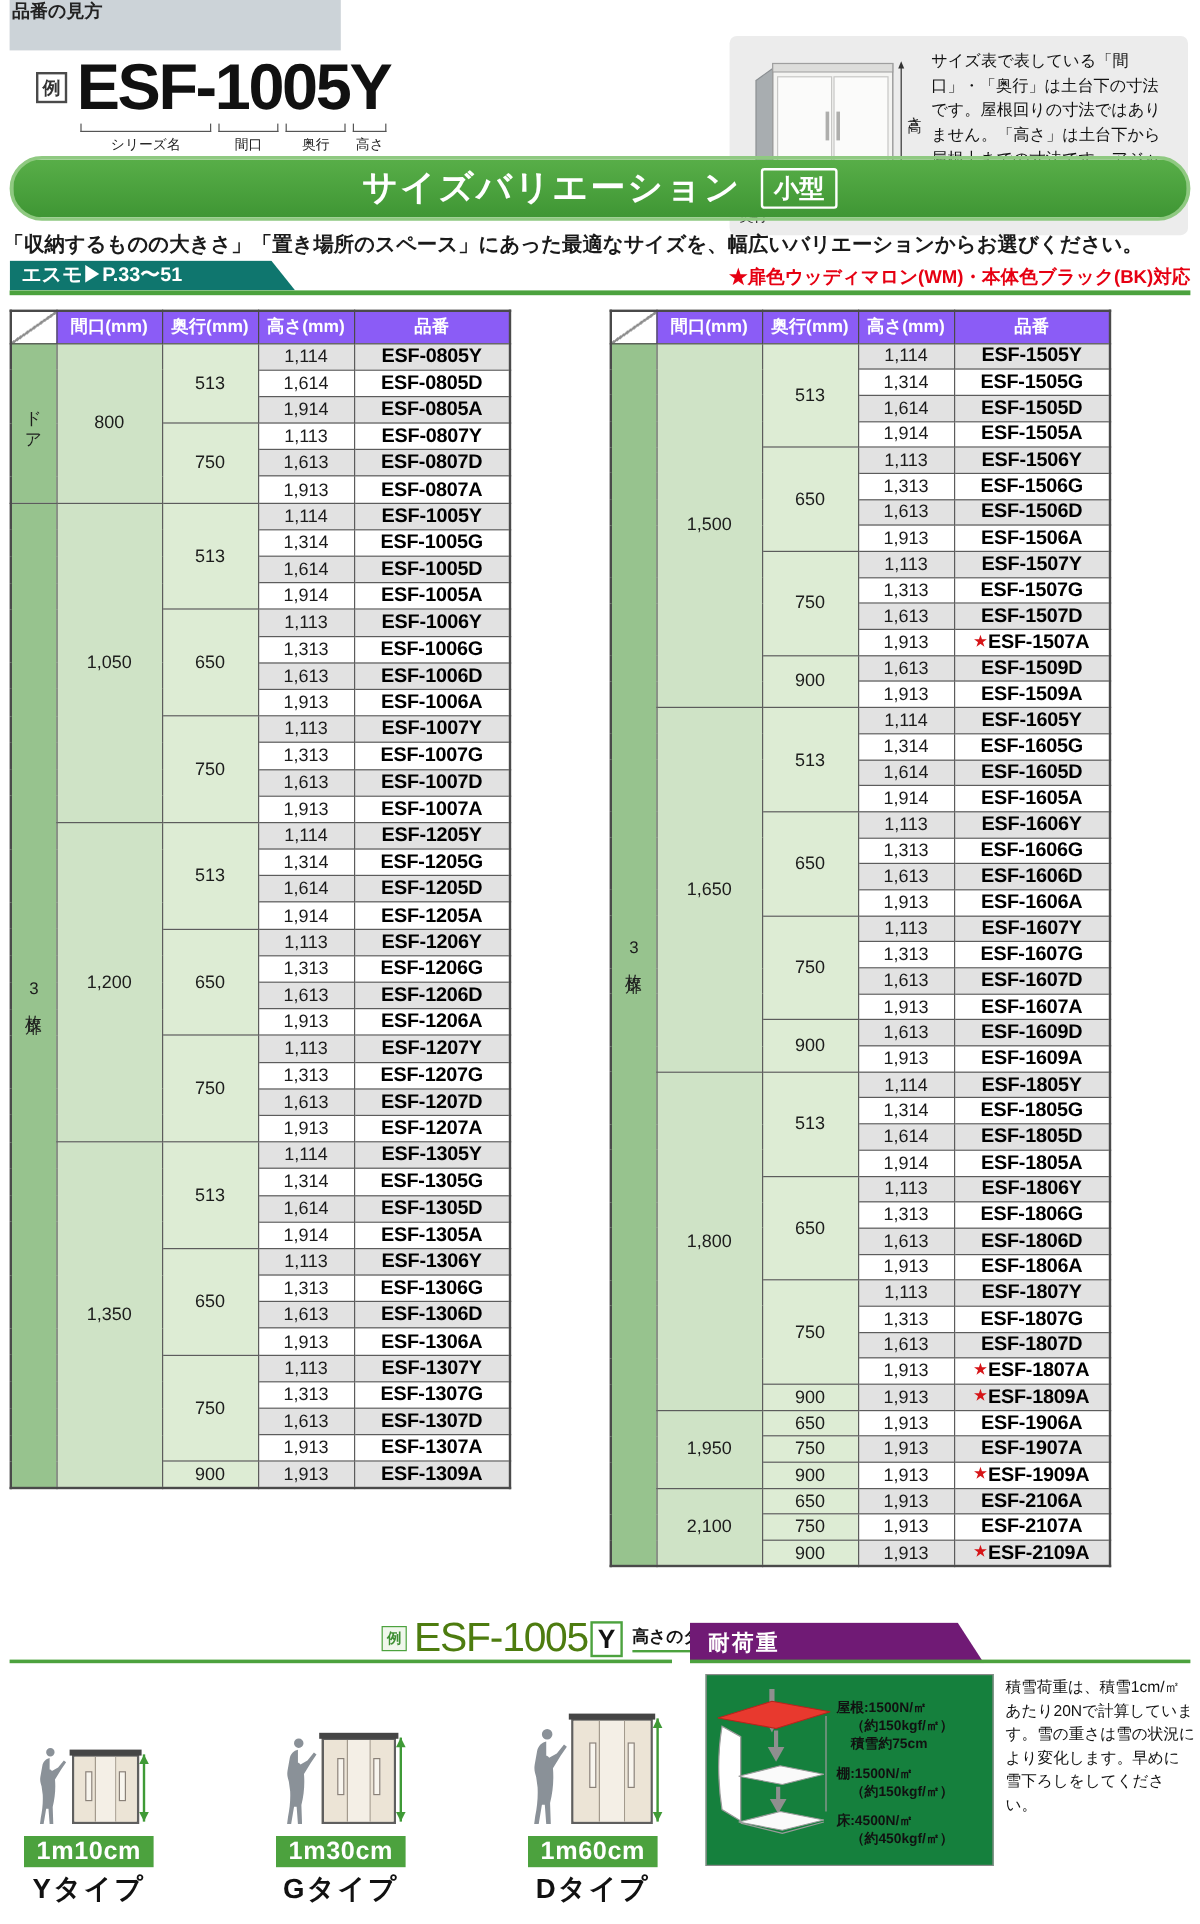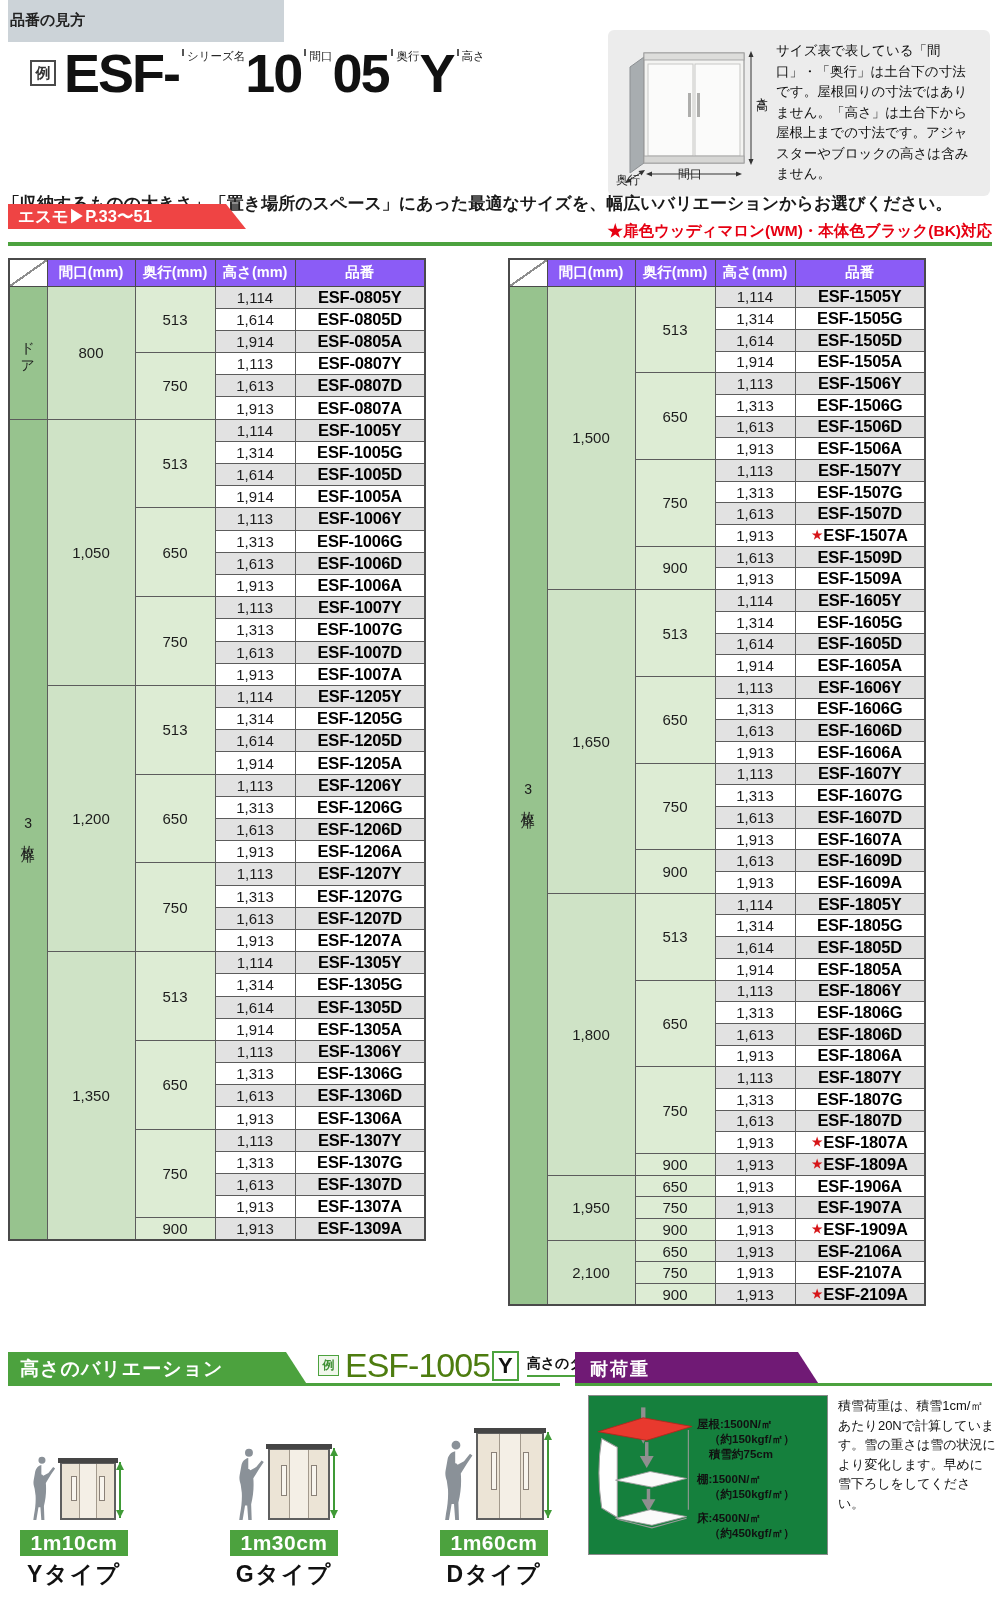"品番の見方" .kataban-box { align-items: center -> flex-start }
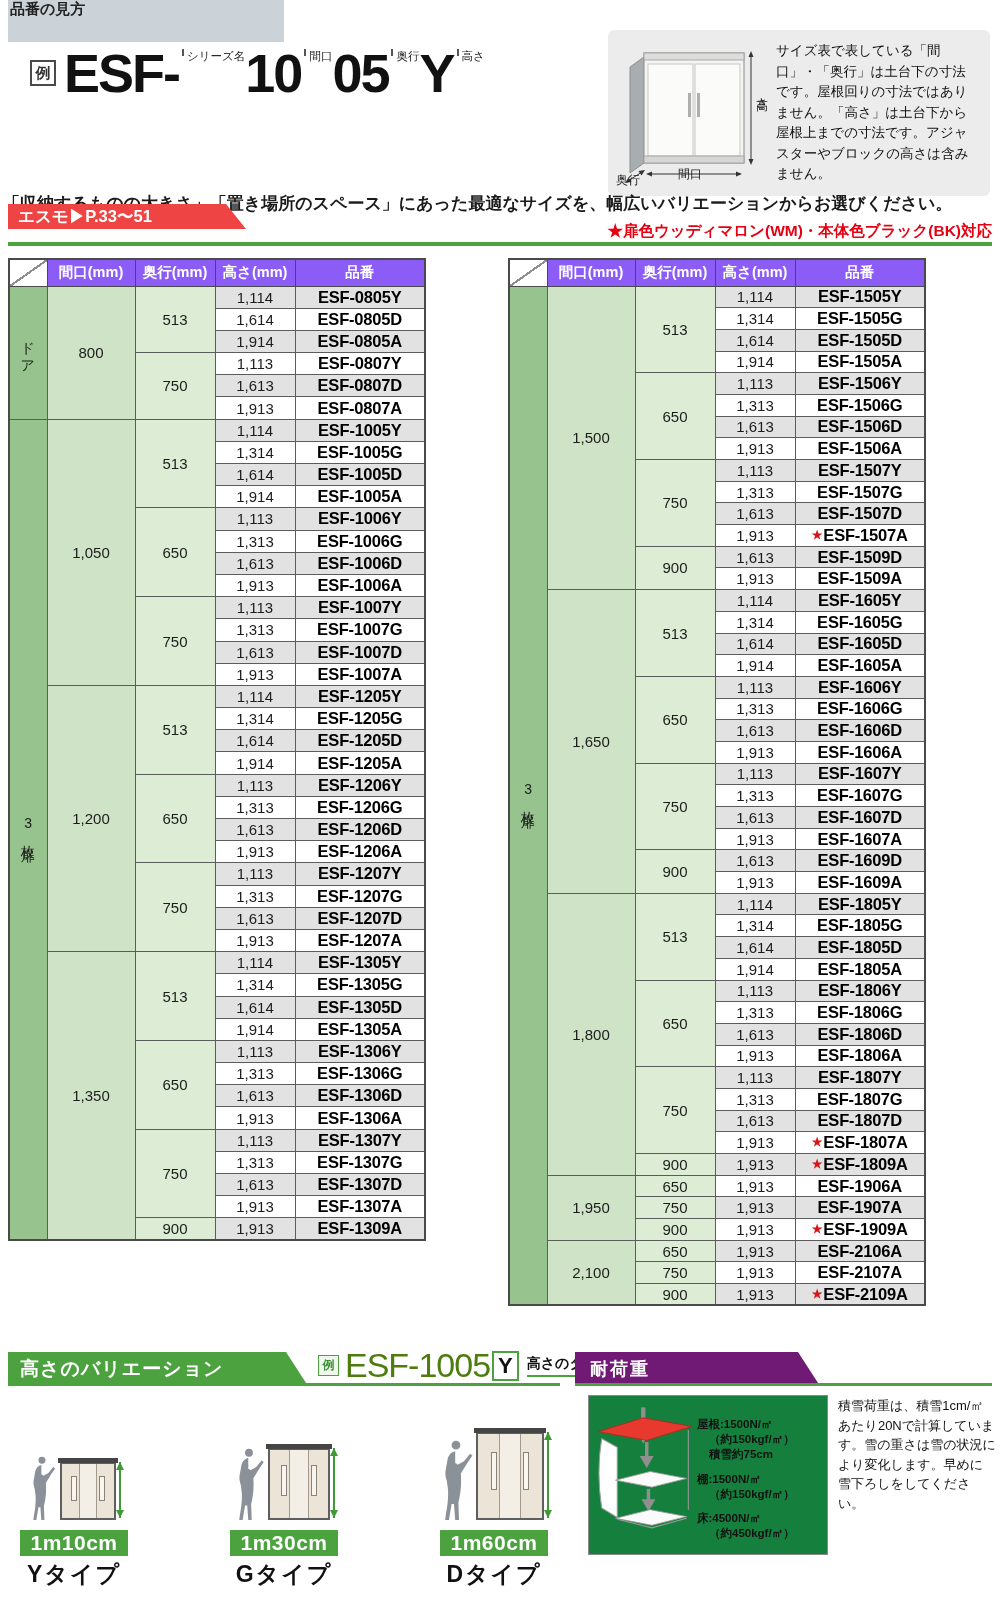"ESF-" .seg { flex-direction: row -> column }
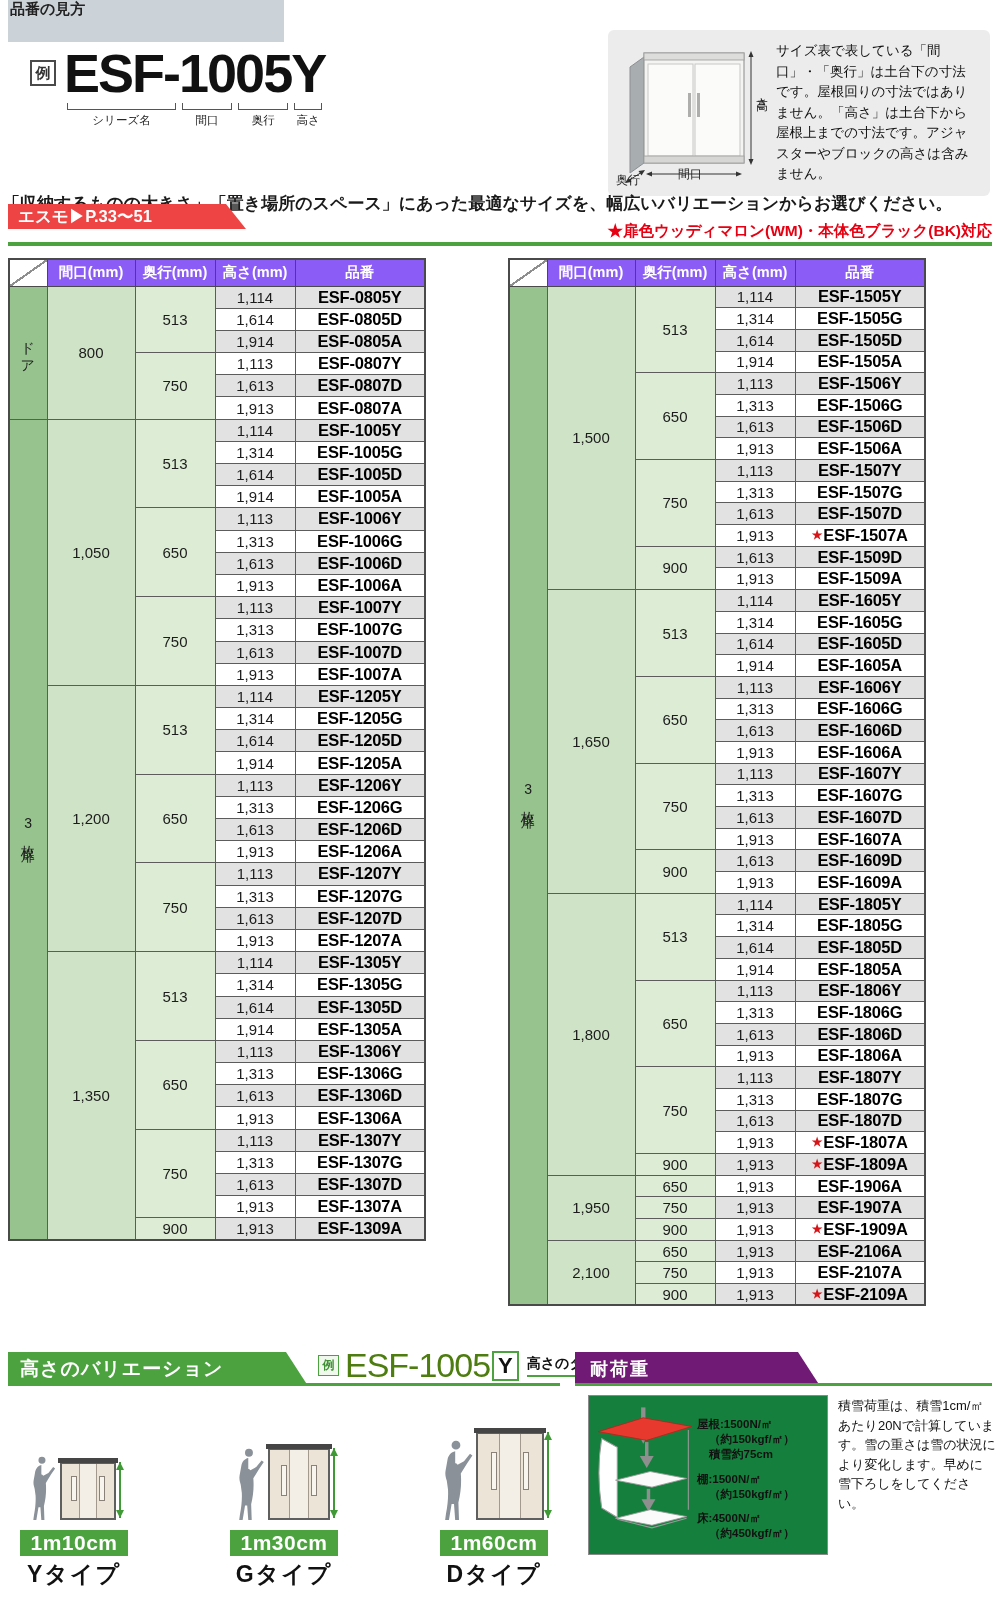"サイズバリエーション" div.size-banner { html: none -> <div> <span>サイズバリエーション</span> <span>小型</span> </div> }
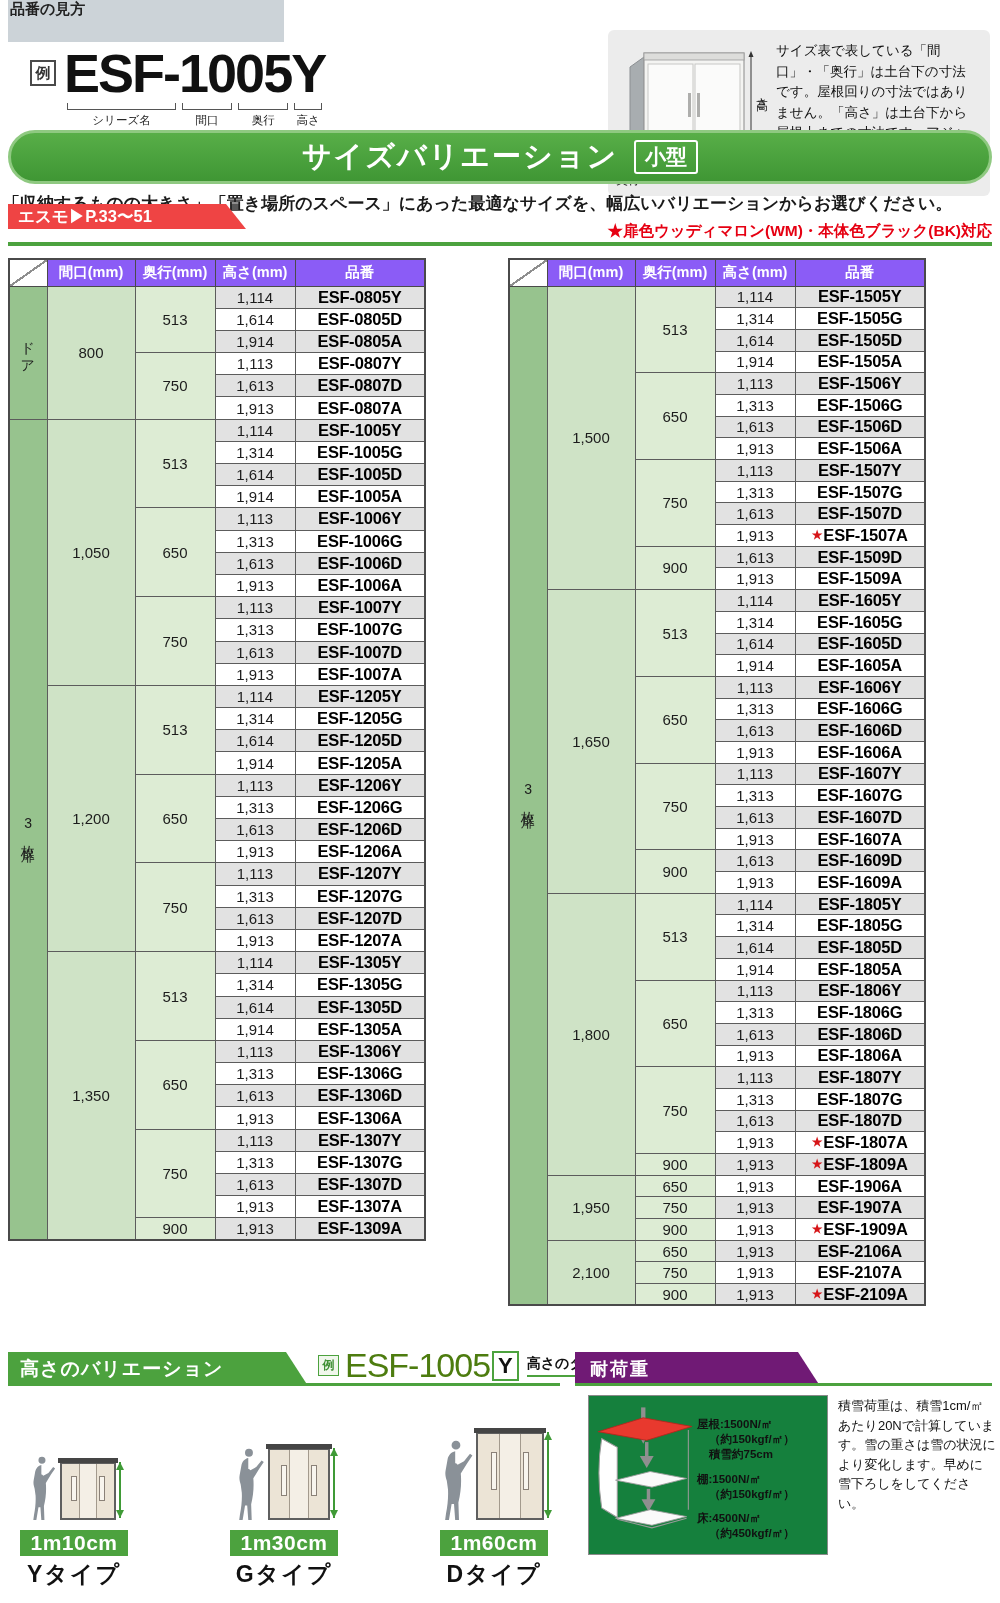"エスモ▶P.33〜51" .series-bar { background: #ef4444 -> #0f766e; top: 204px -> 217px }
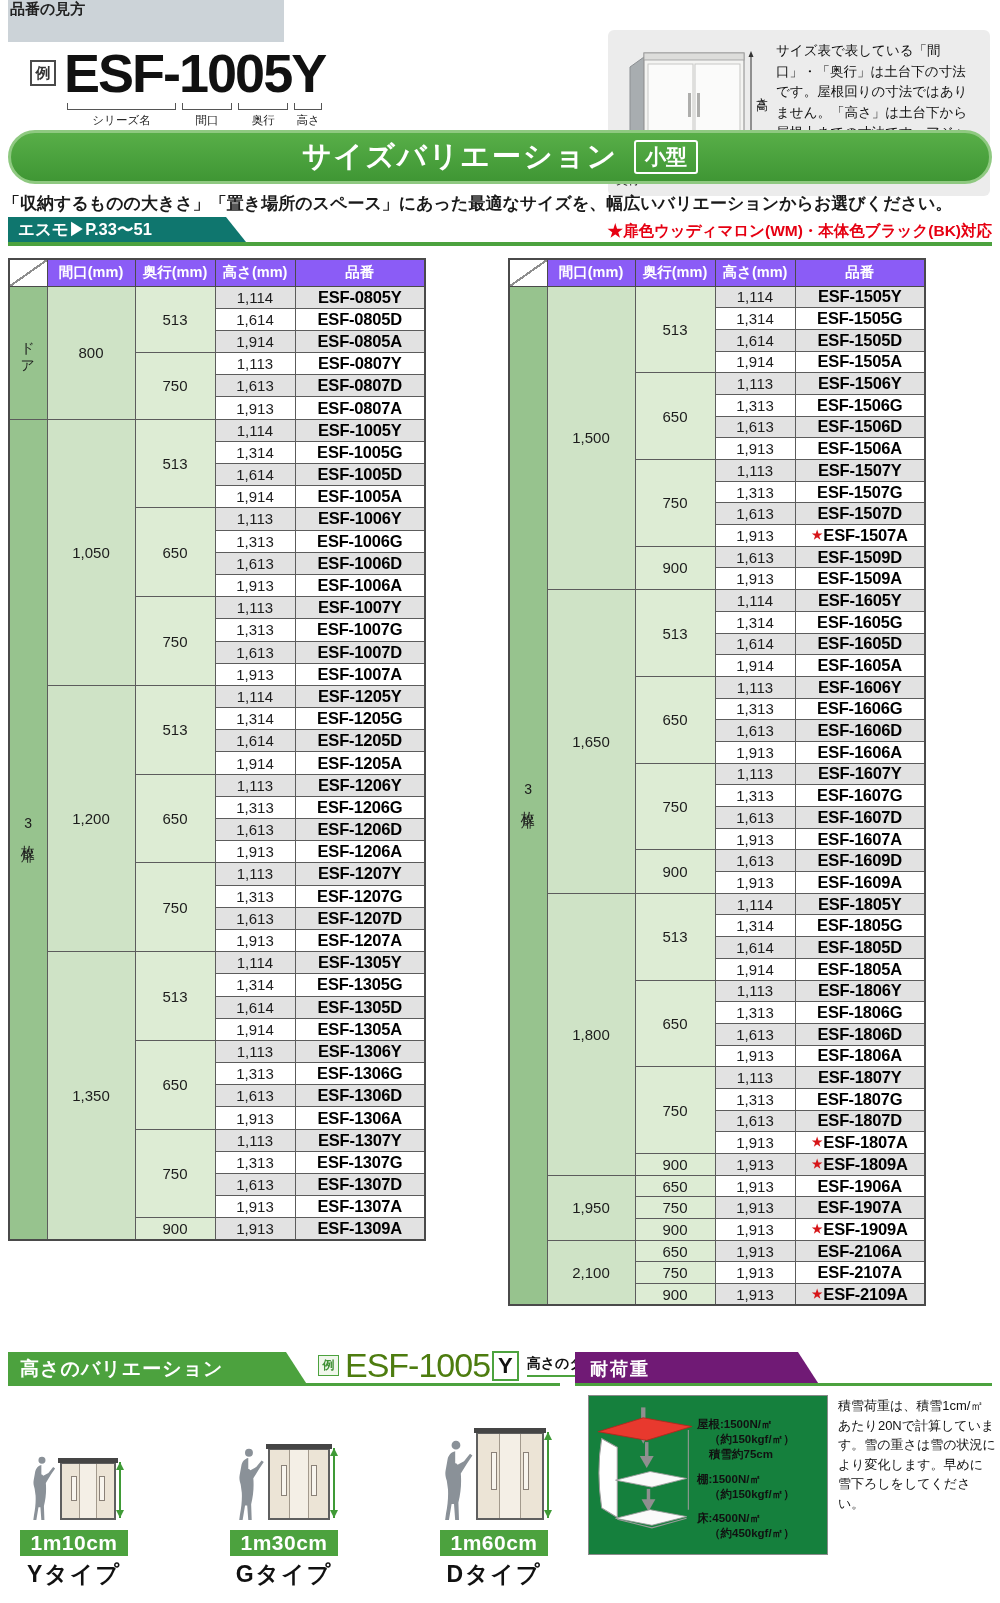"高さのバリエーション" div.hv-banner { html: <div>高さのバリエーション</div> -> none }
